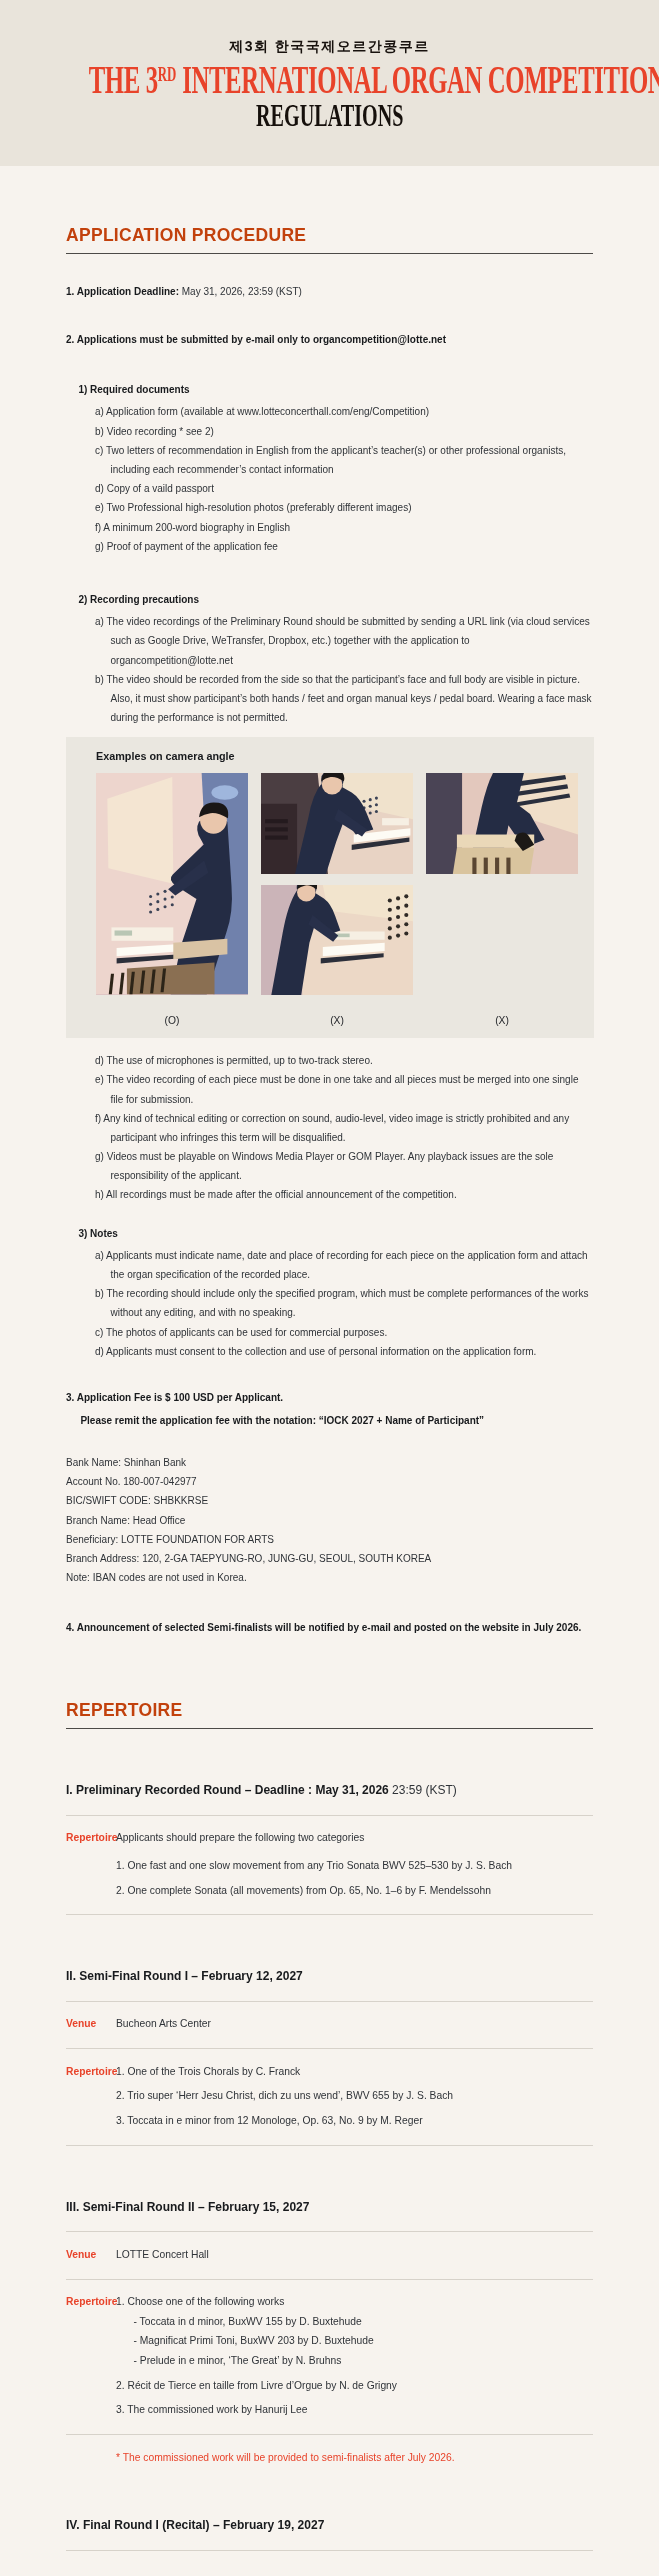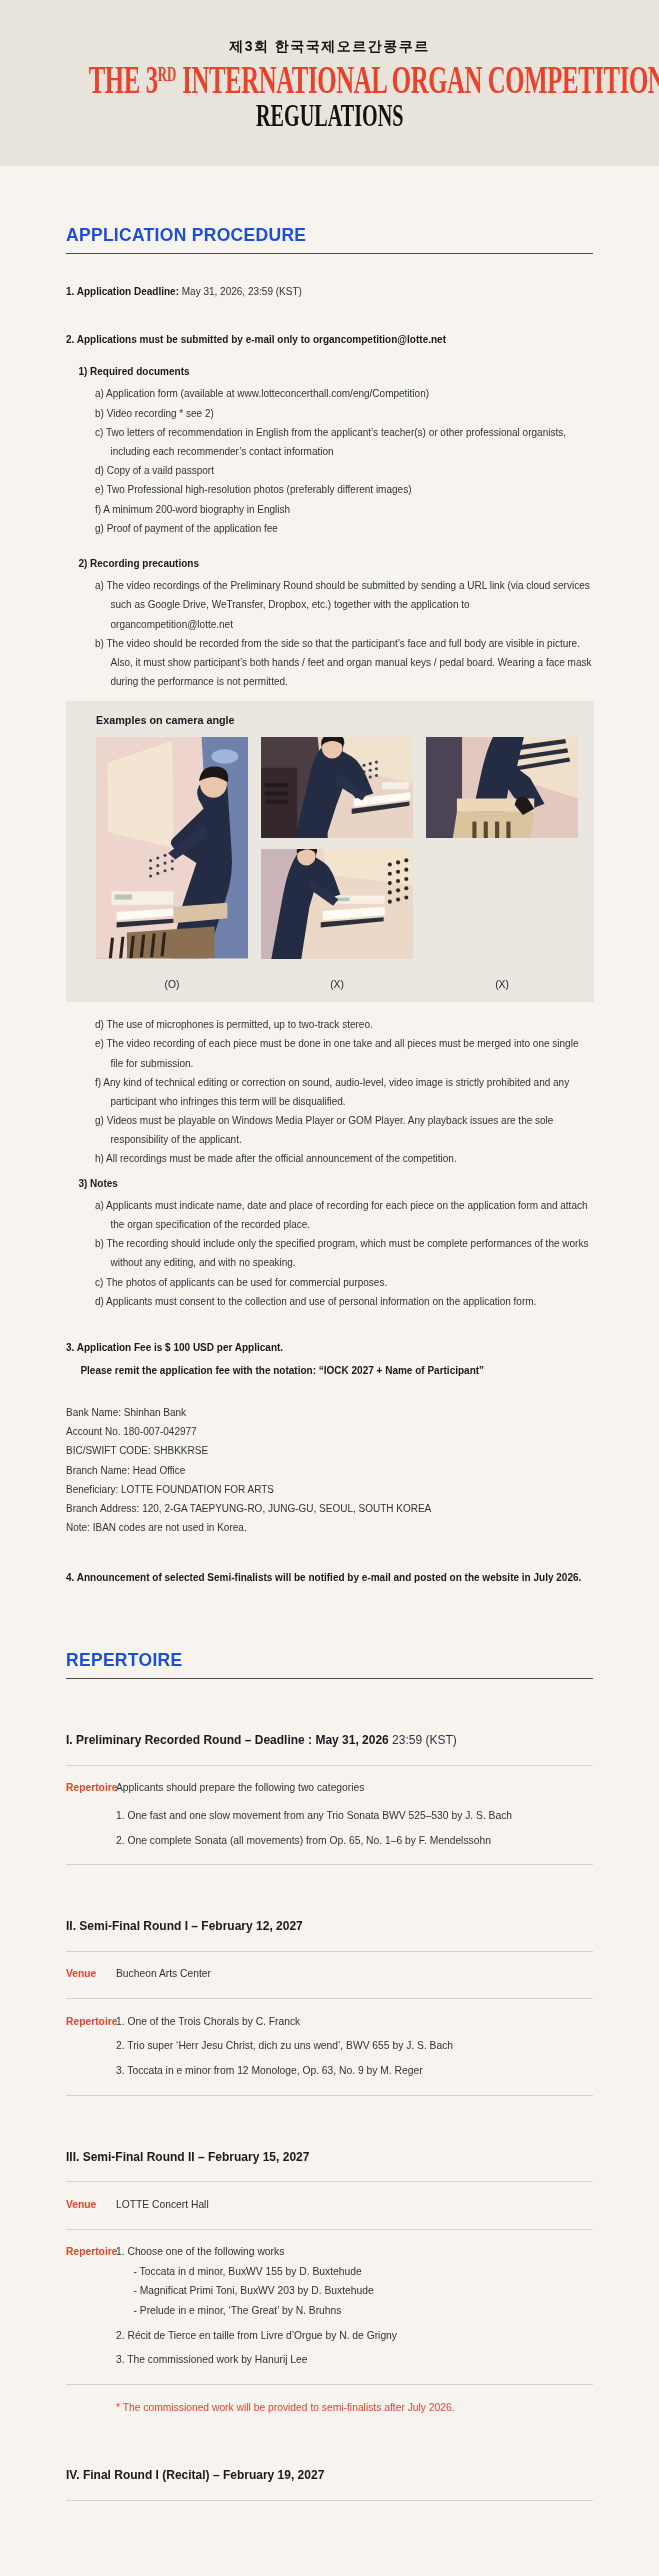"APPLICATION PROCEDURE" h2.sec { color: #1d4ed8 -> #c2410c }
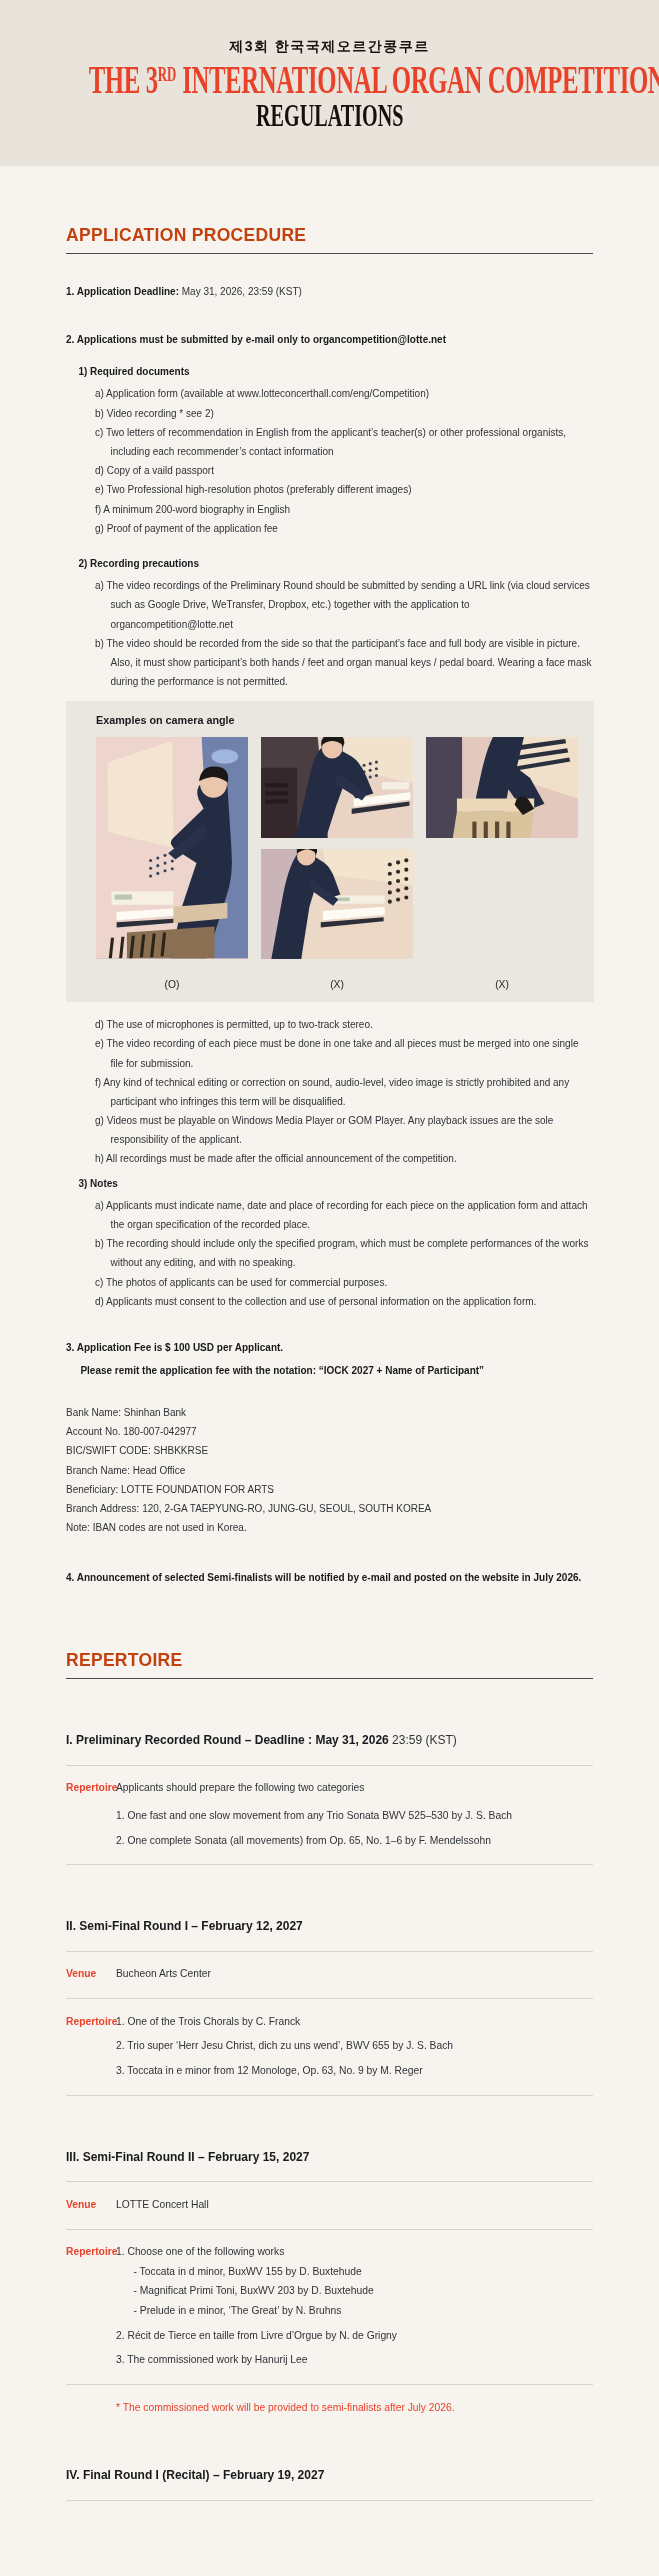"1) Required documents" .grp-title { margin-top: 20px -> 38px }
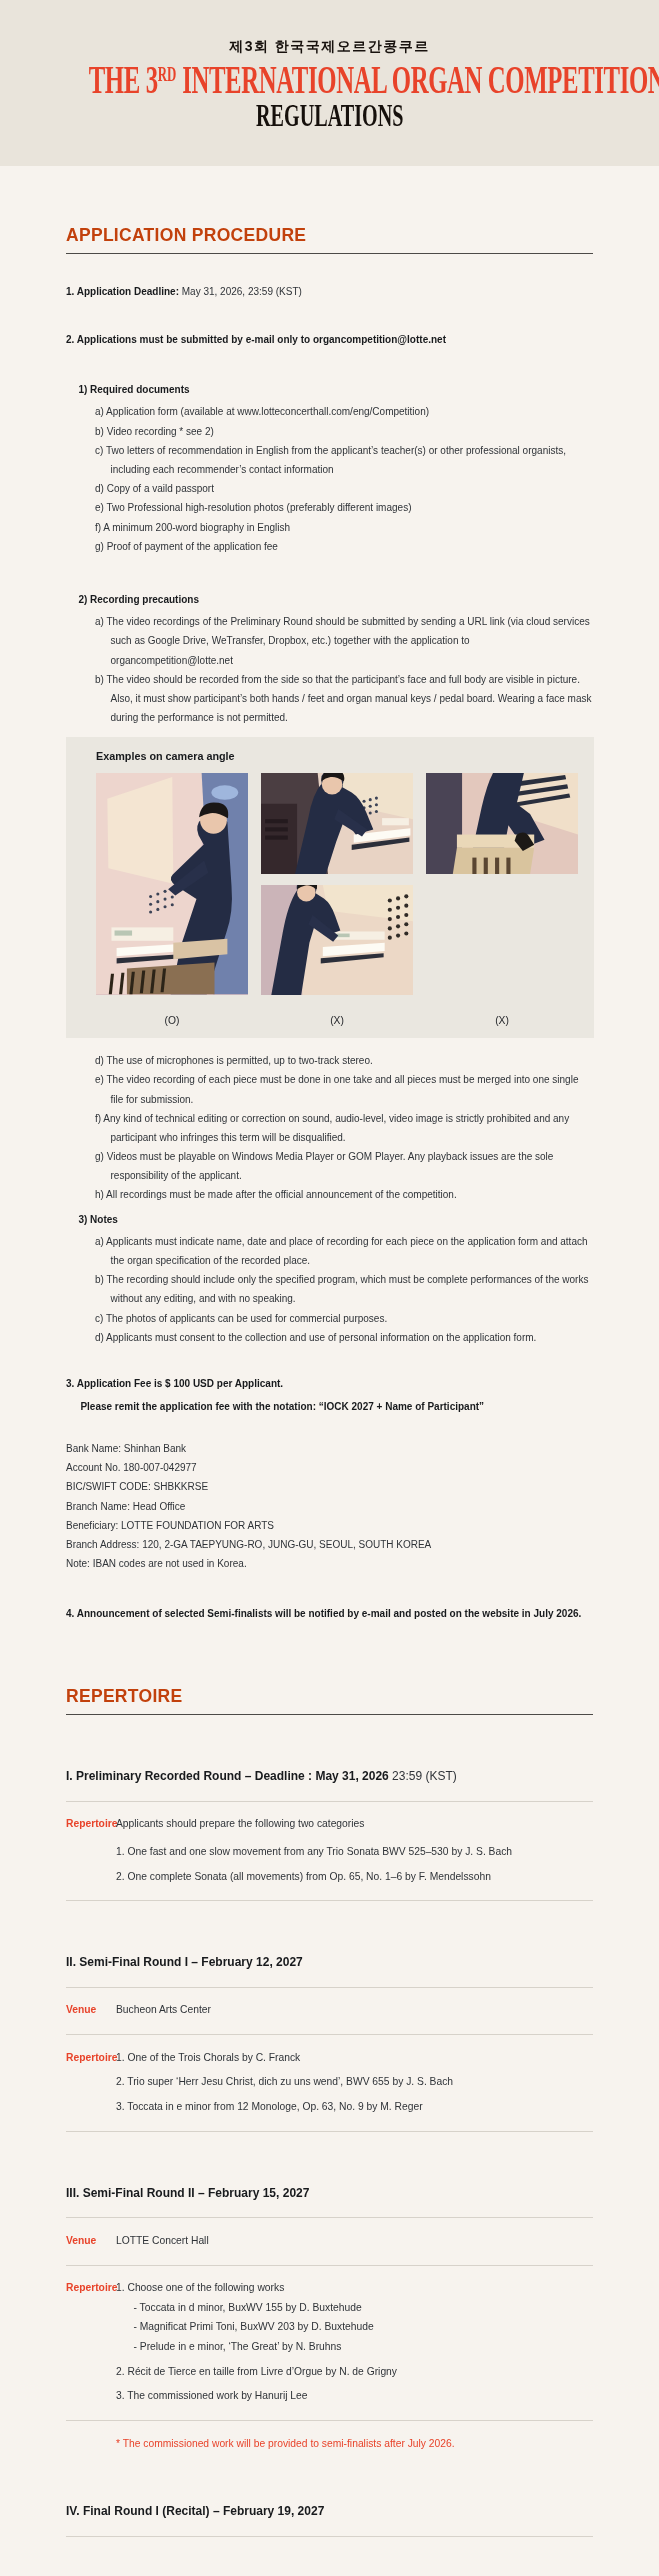"3) Notes" div.grp-title { margin-top: 9px -> 23px }
